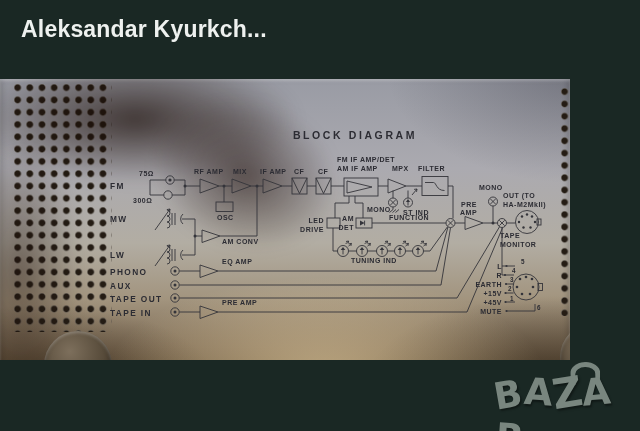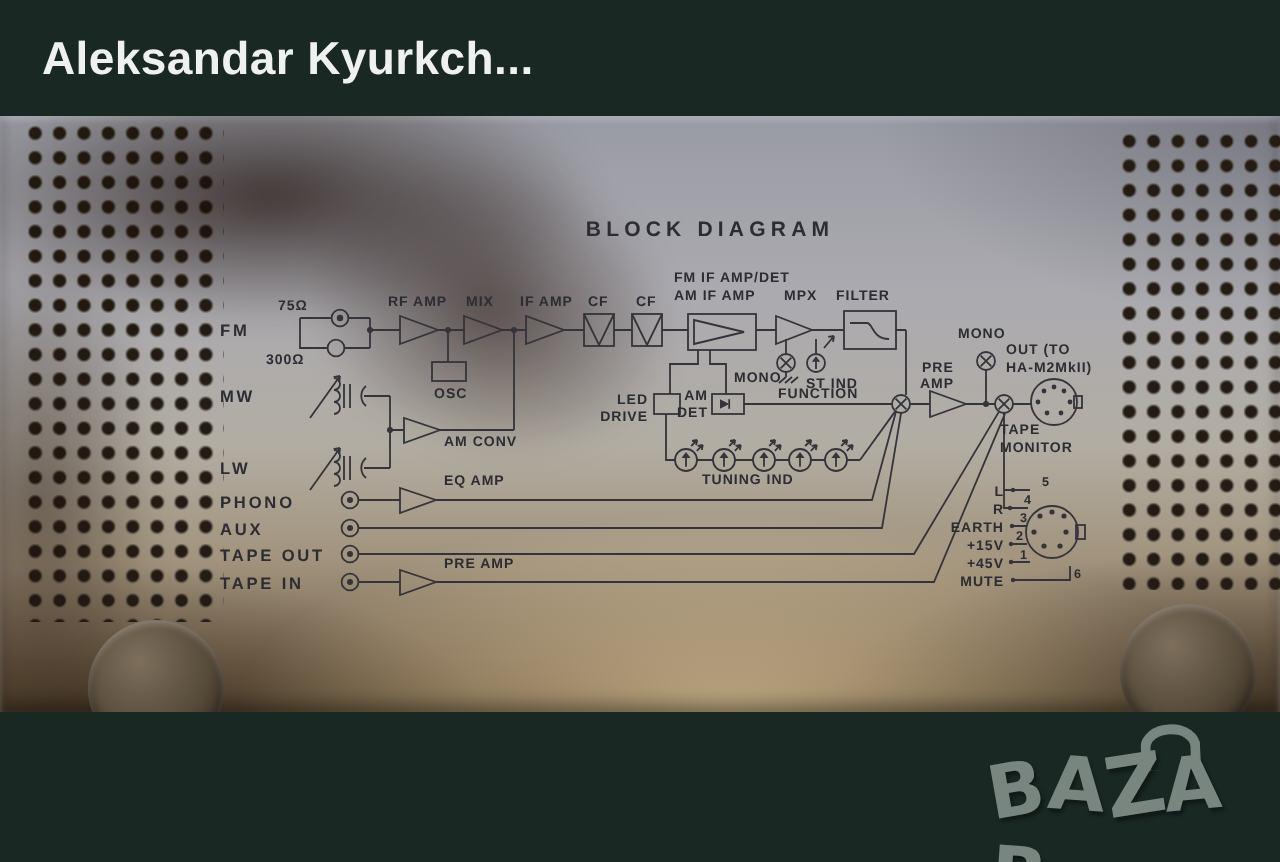"BLOCK DIAGRAM" #photo { top: 58px -> 79px; width: 640px -> 570px }
